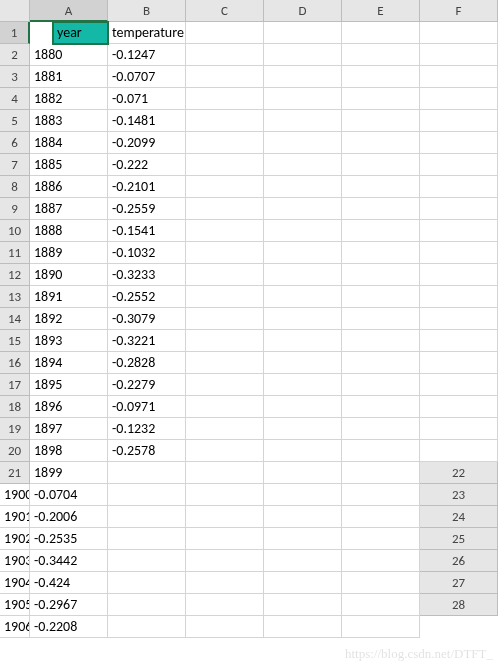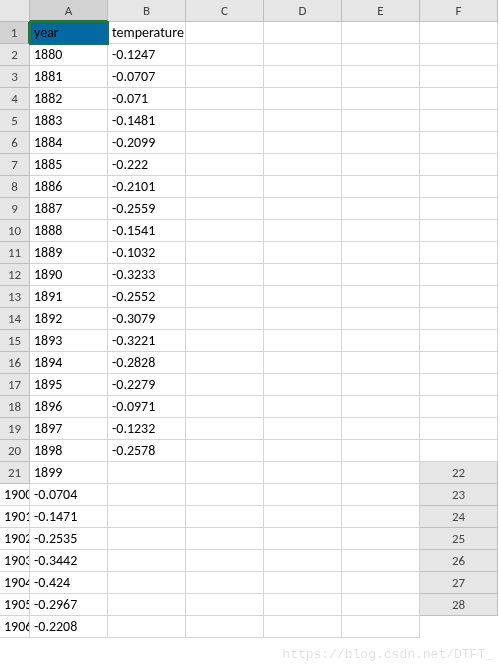"year" .selected-cell { background: #0369a1 -> #14b8a6; margin-left: none -> 23px }
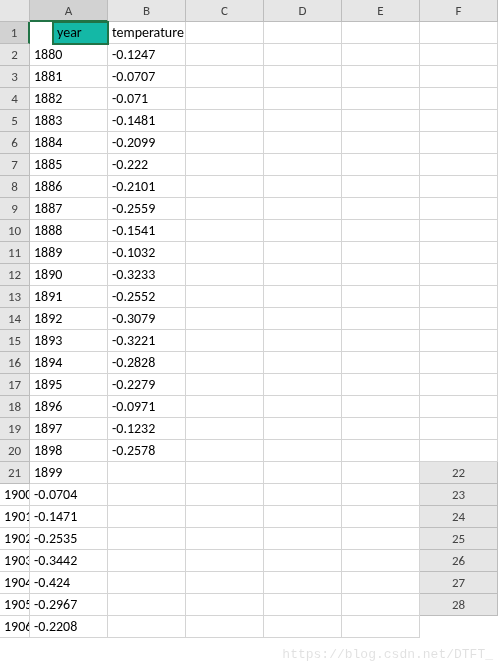"-0.1471" div.cell { text: -0.1471 -> -0.2006 }
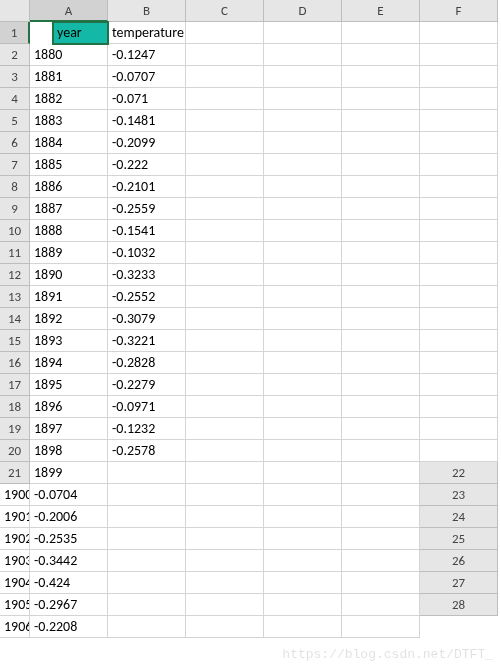"https://blog.csdn.net/DTFT_" .watermark { font-family: Liberation Mono, monospace -> Liberation Serif, serif }
